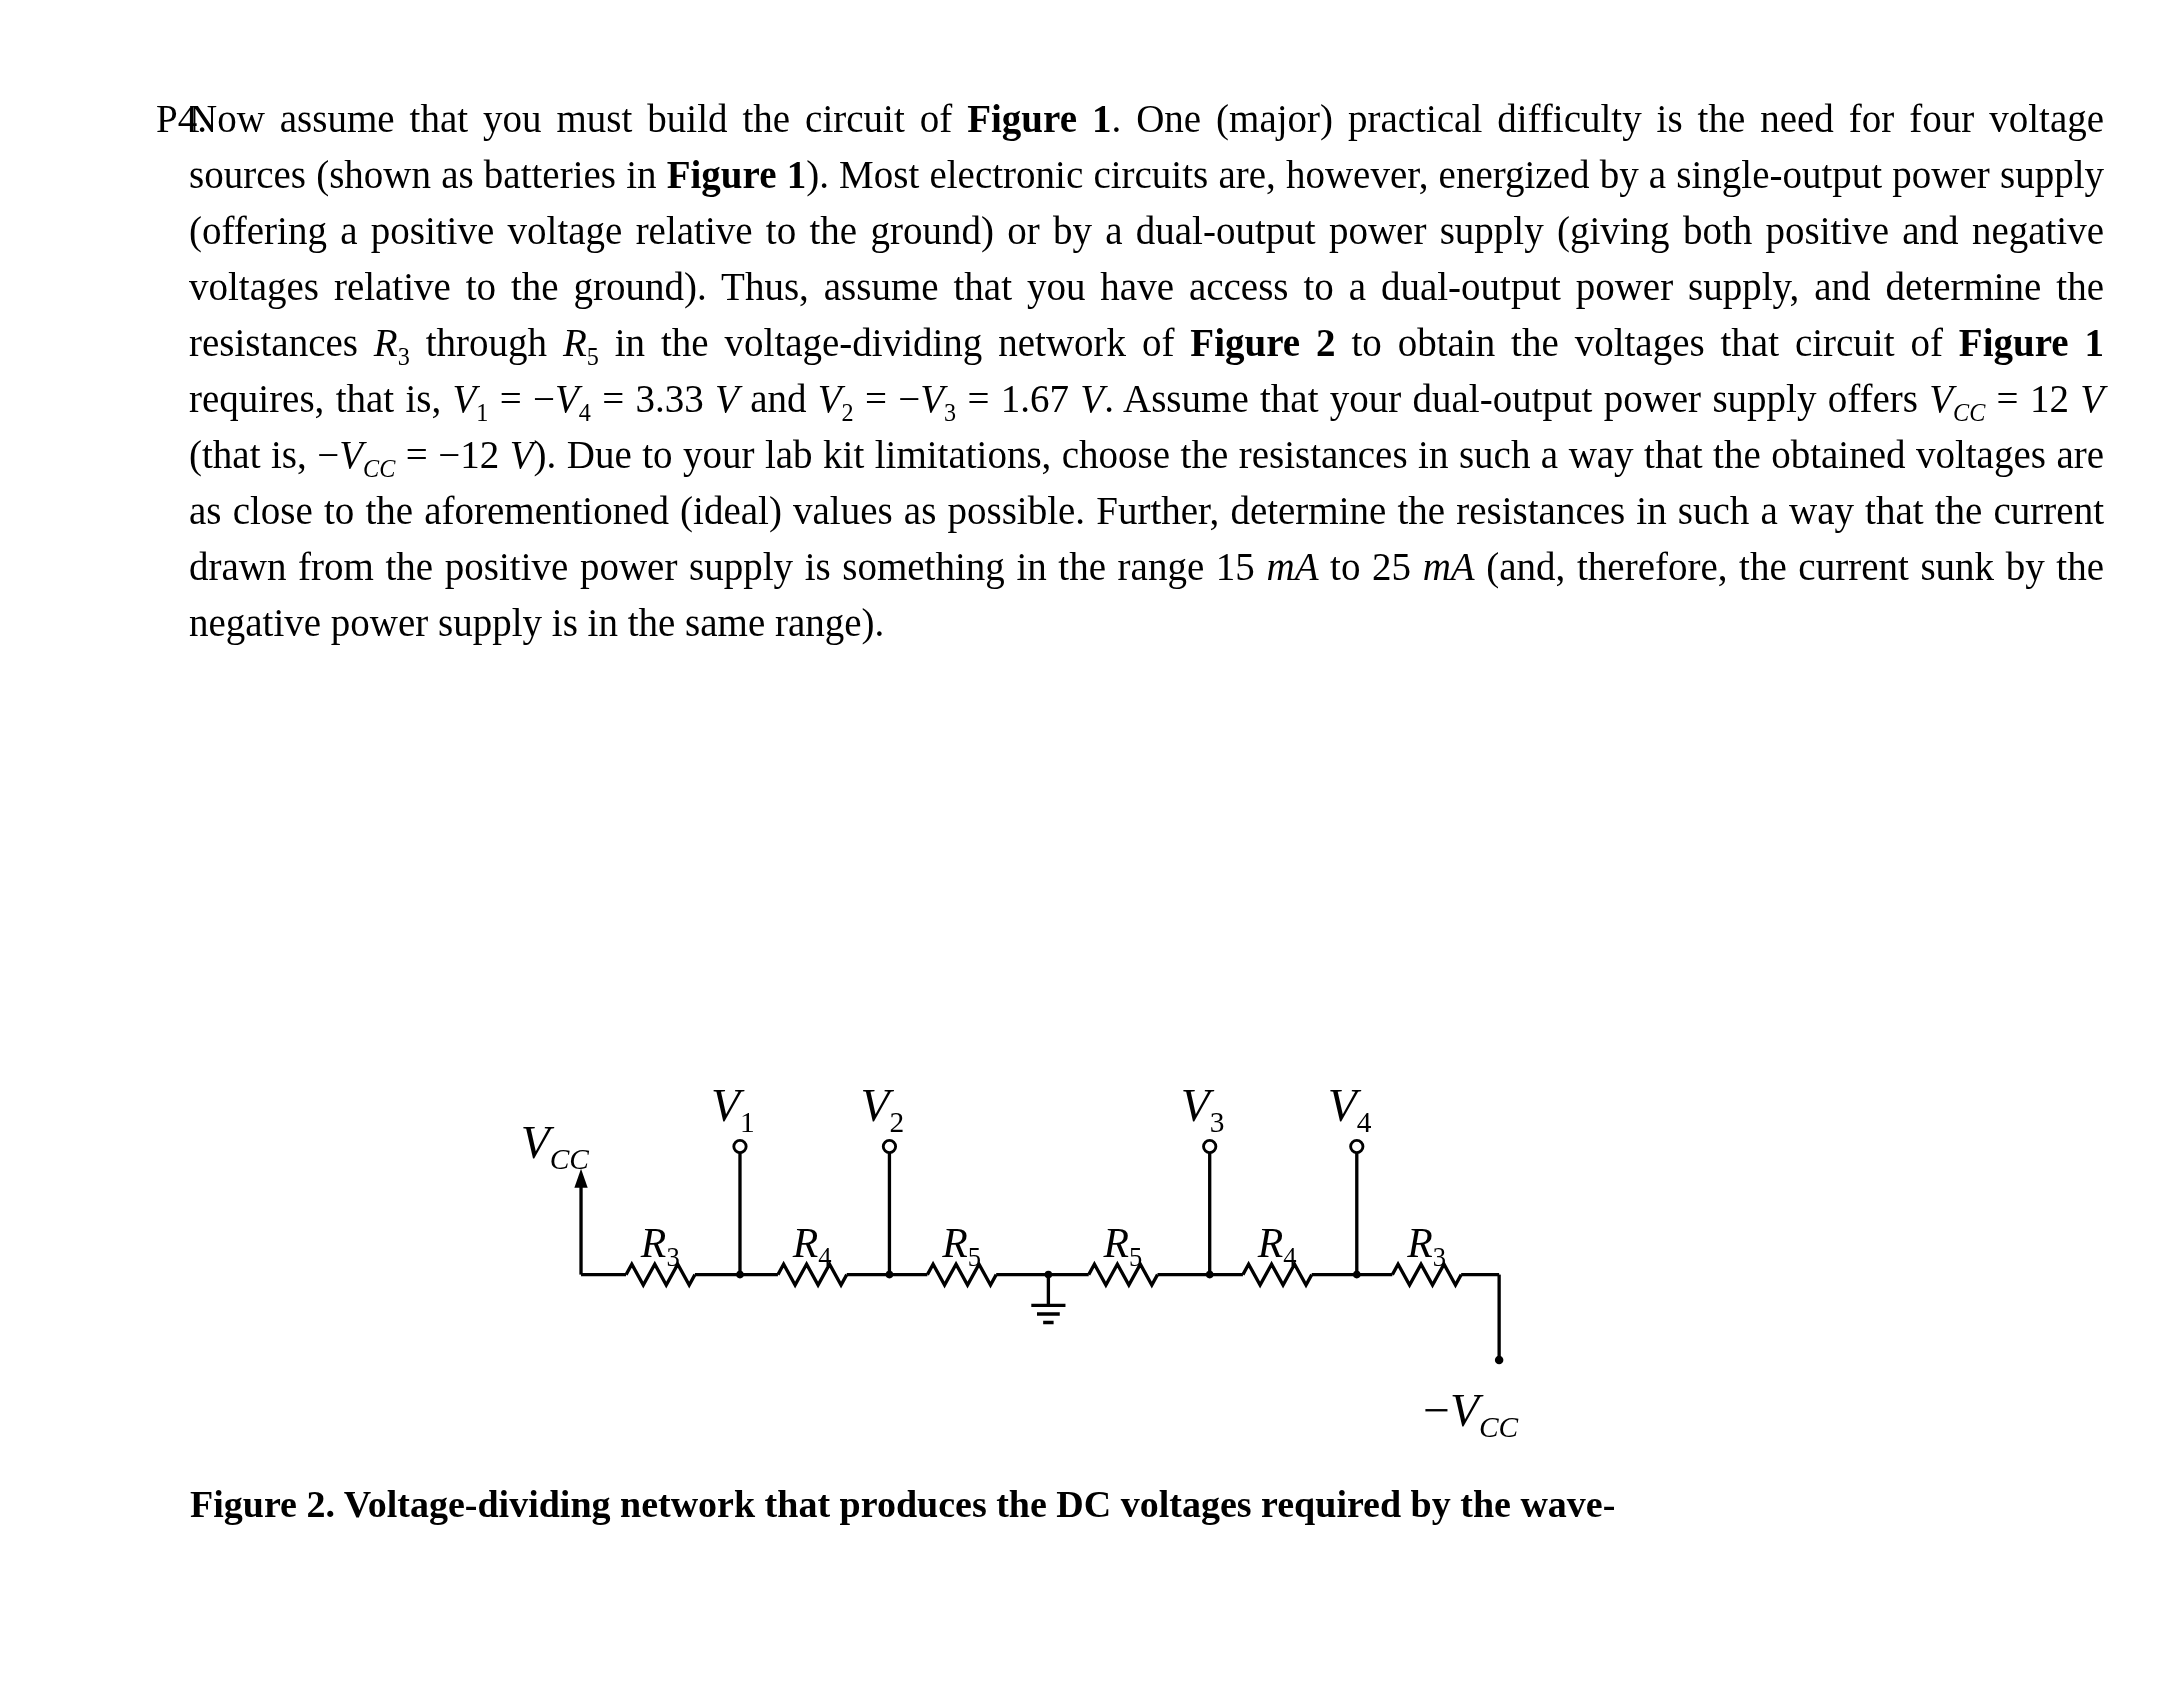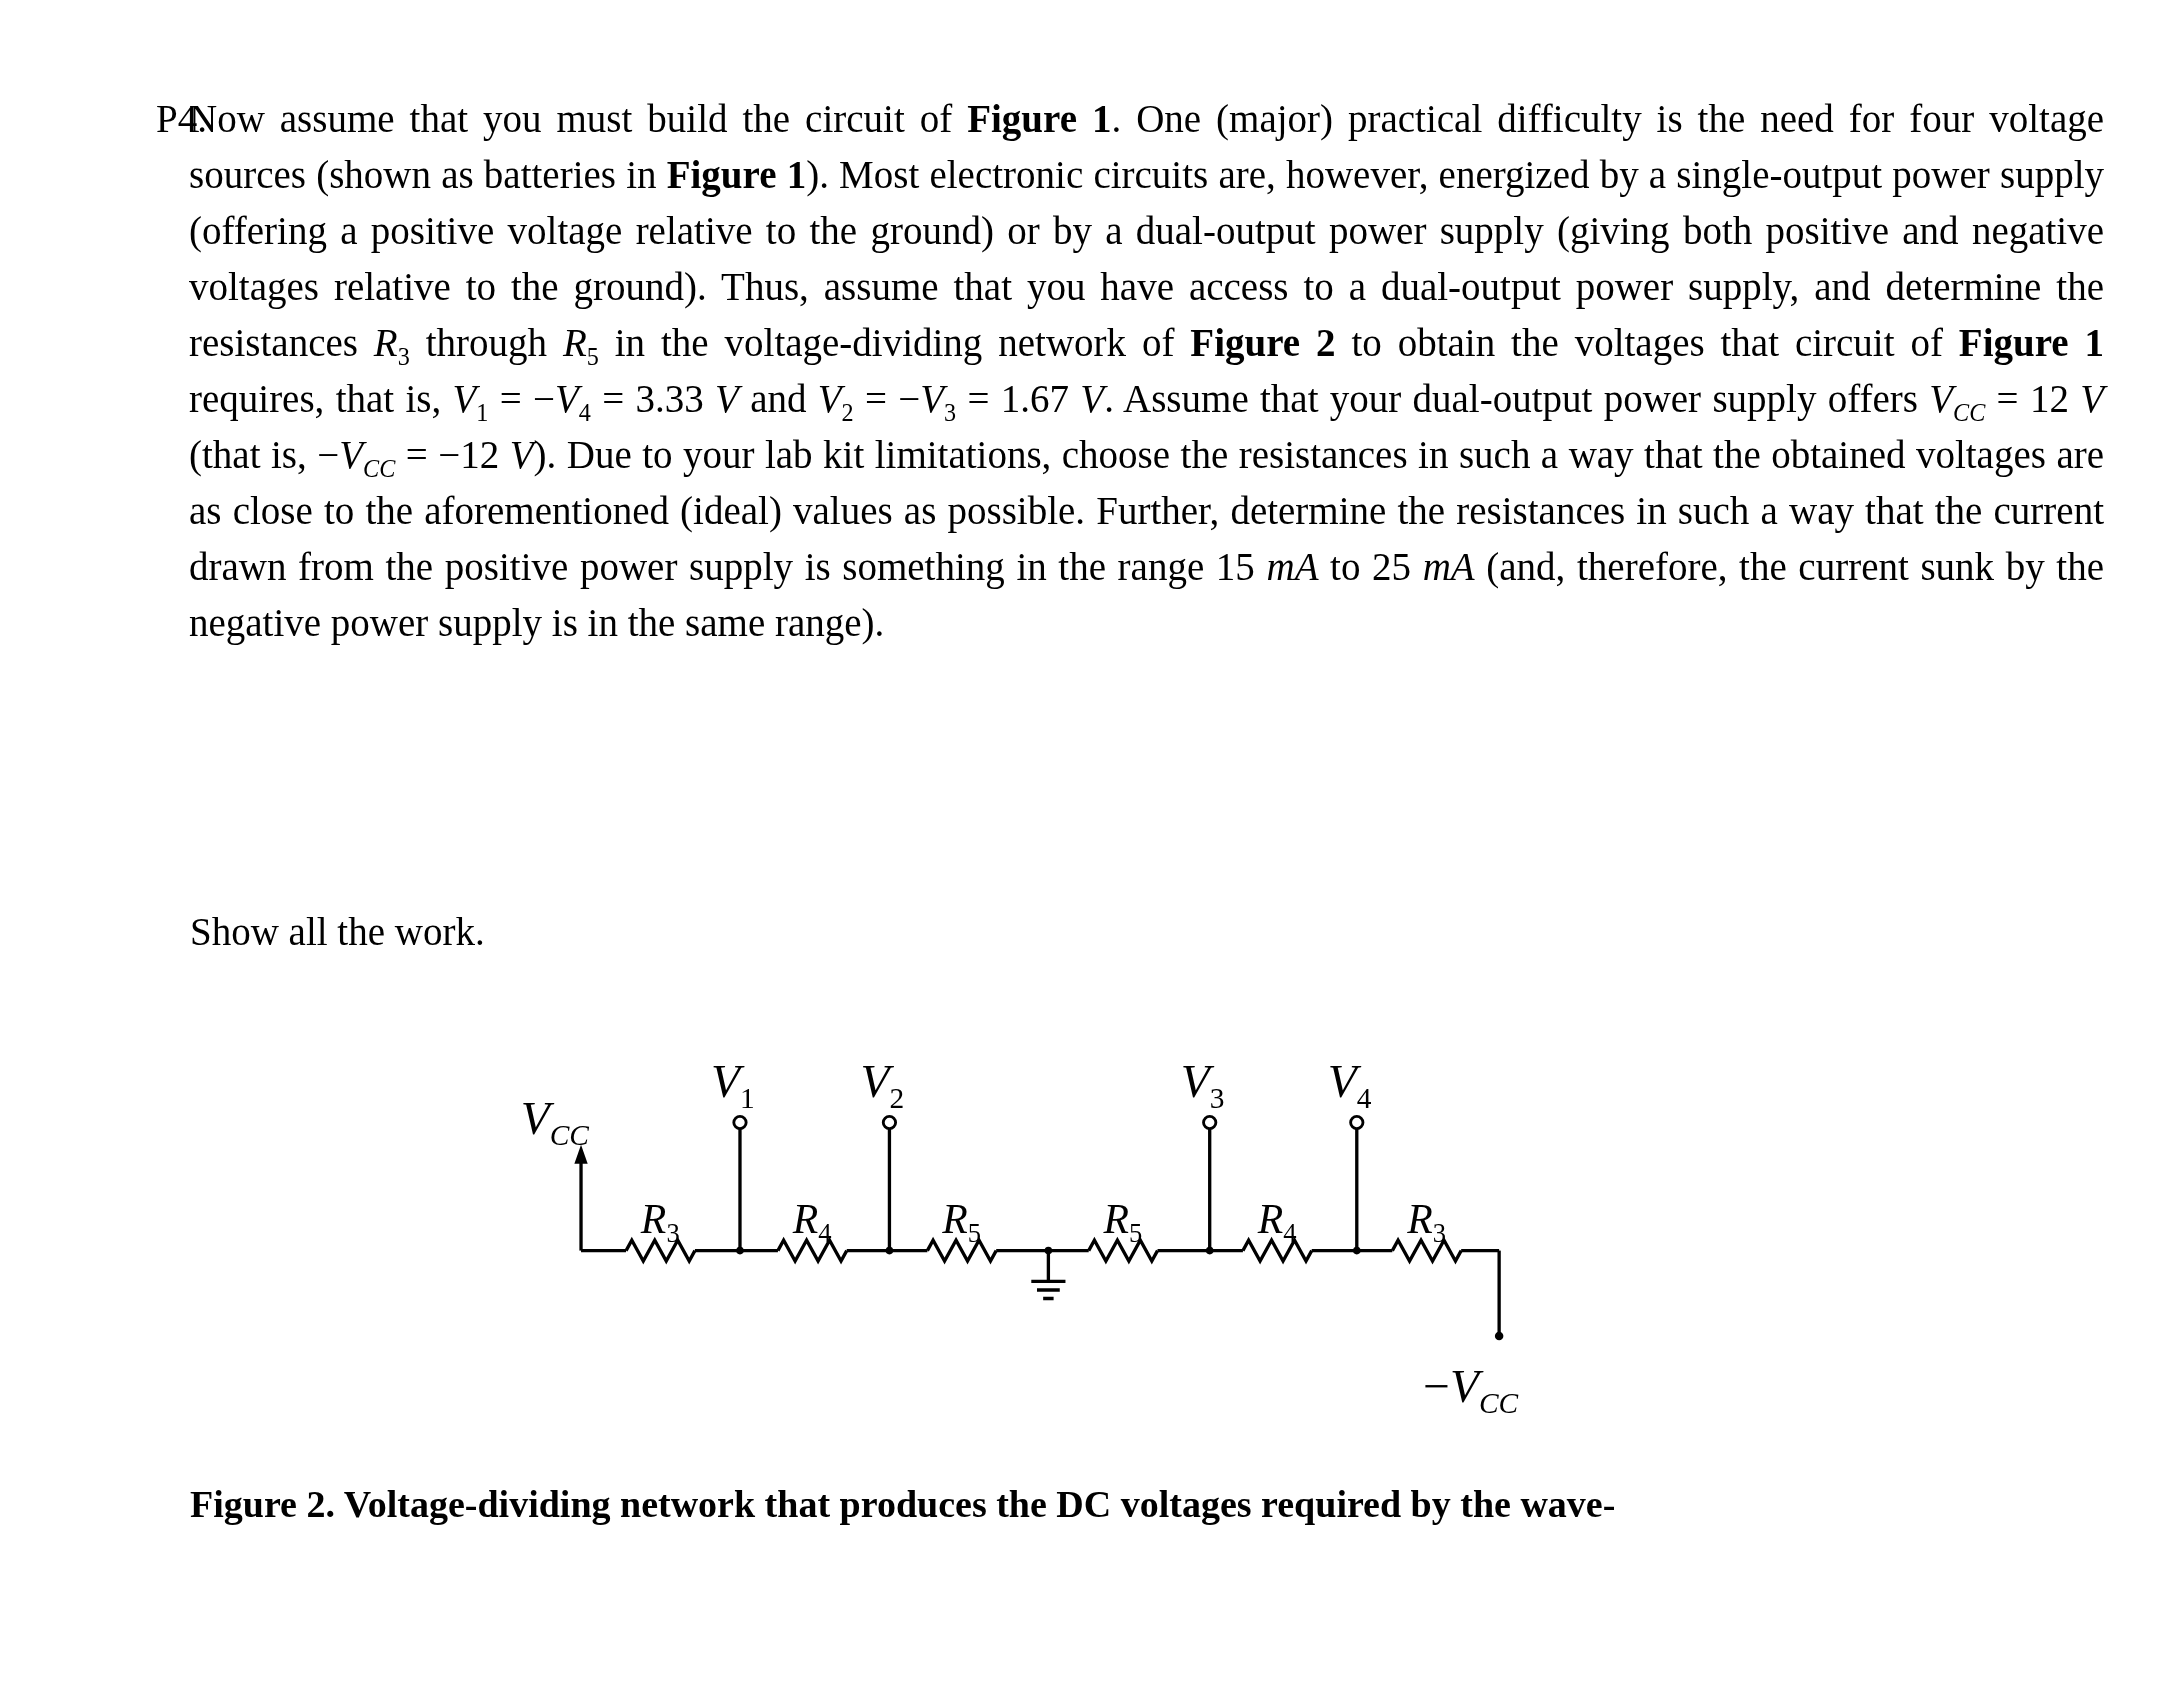"Show all the work." div.show-work { html: <div>Show all the work.</div> -> none }
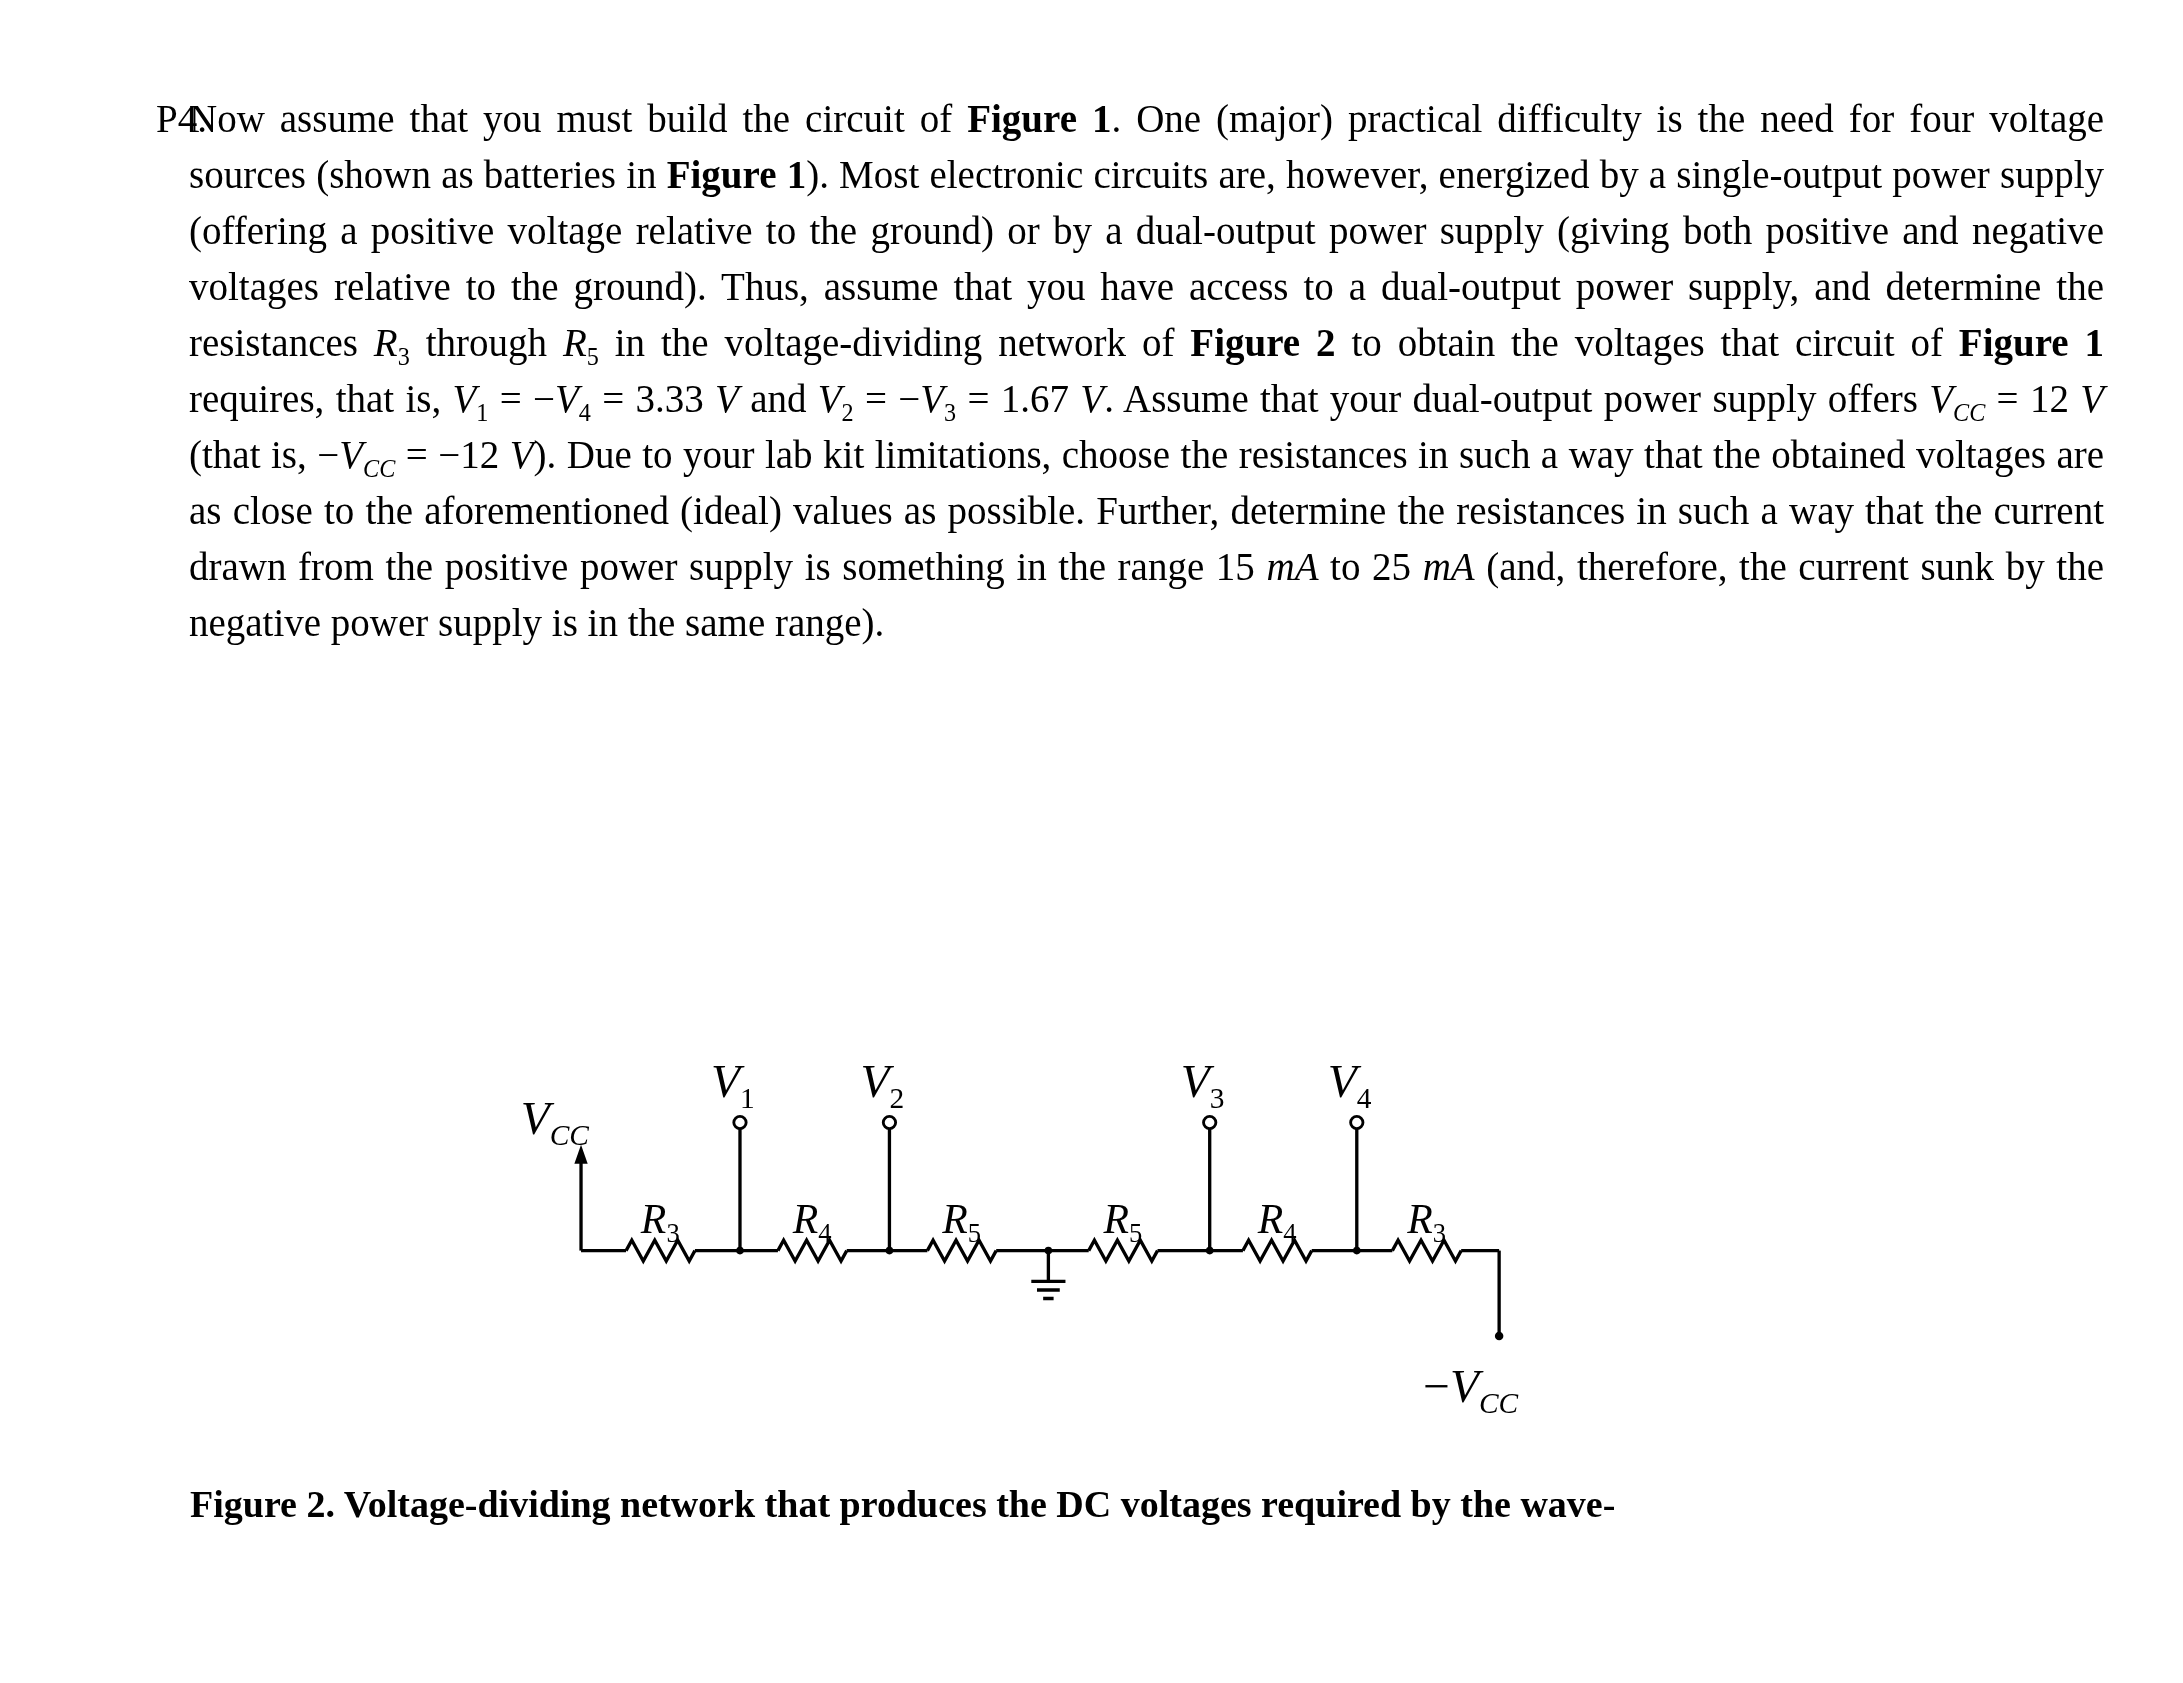"VCC" .figure-wrap { top: 1044px -> 1068px }
